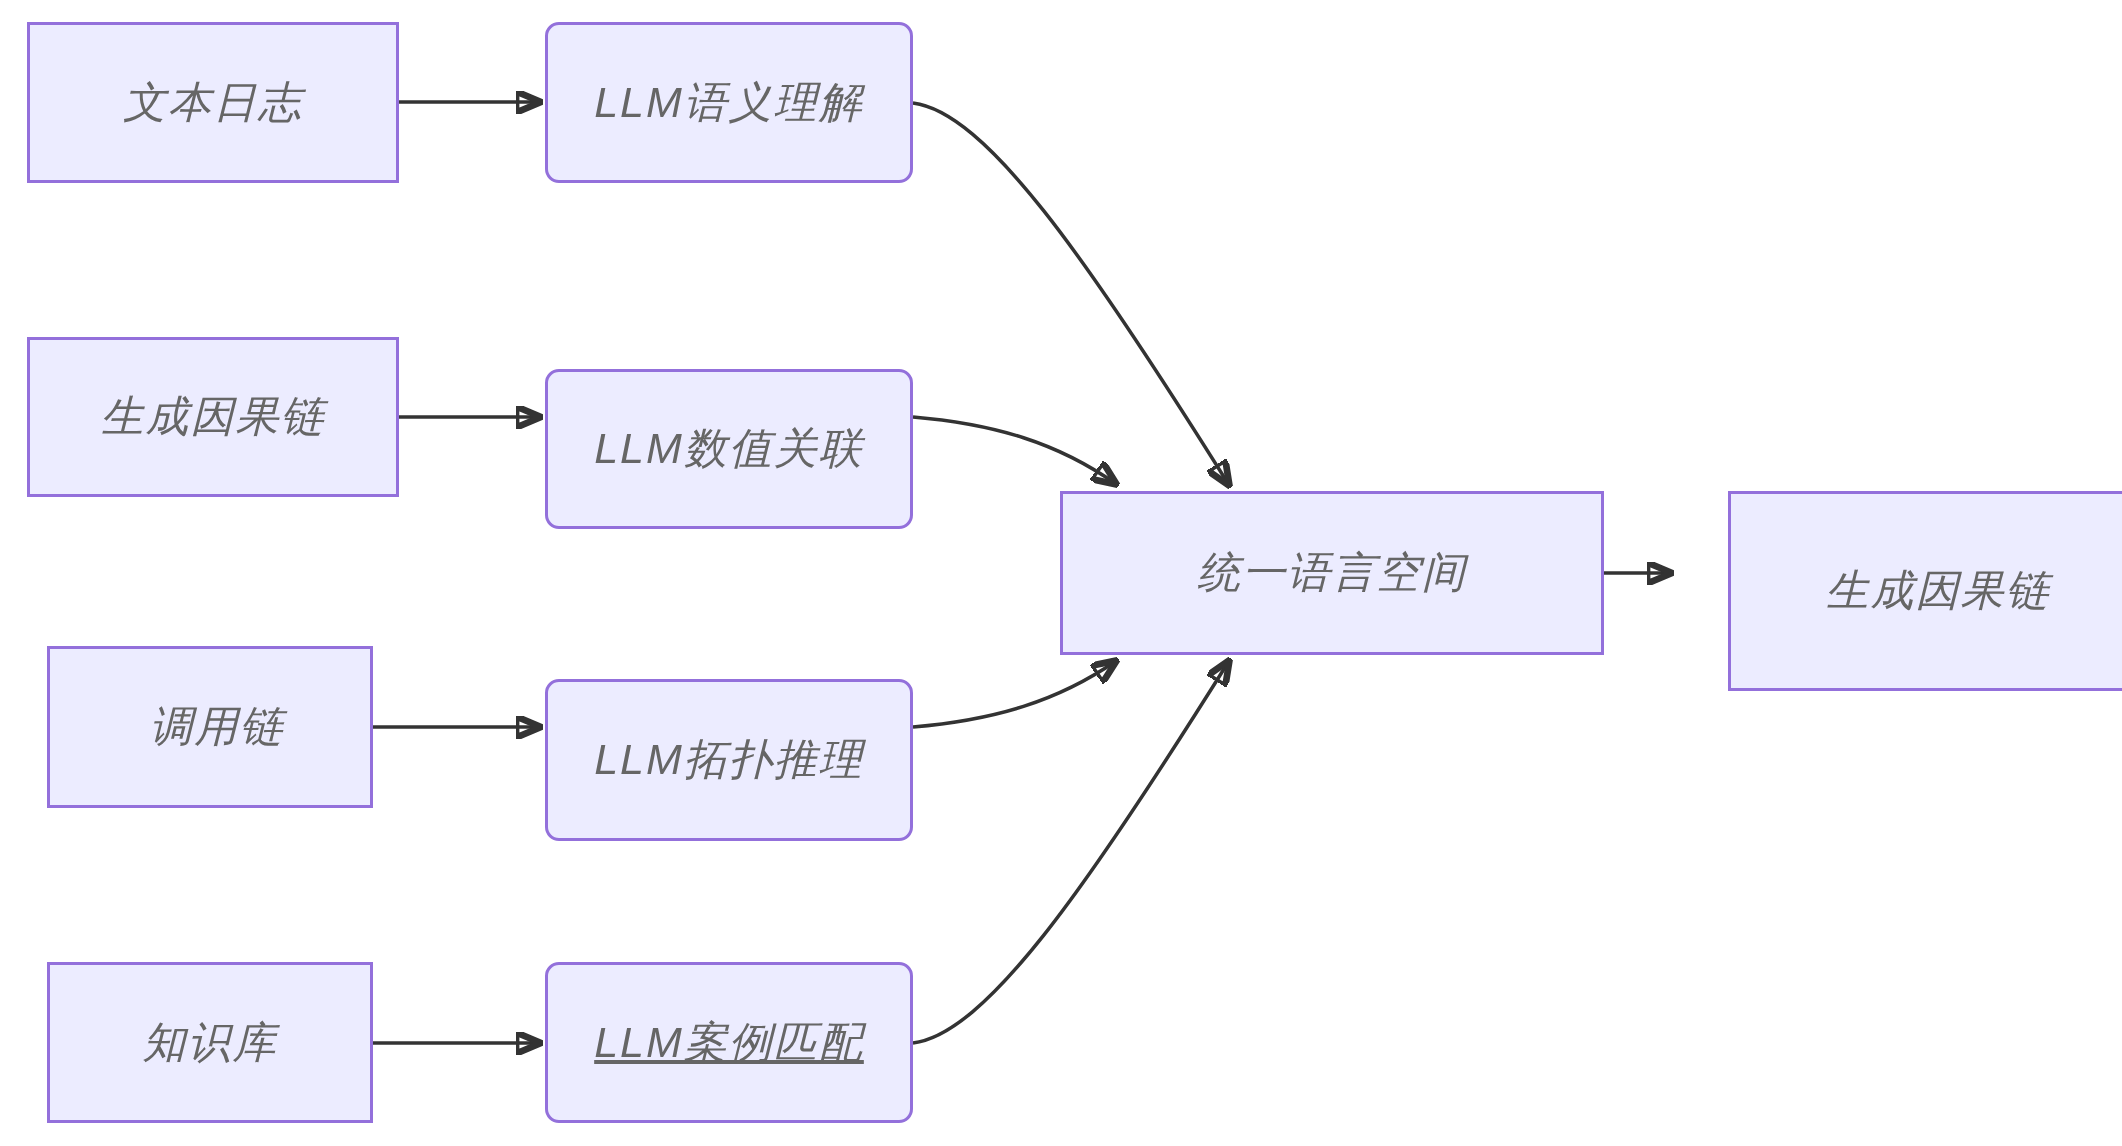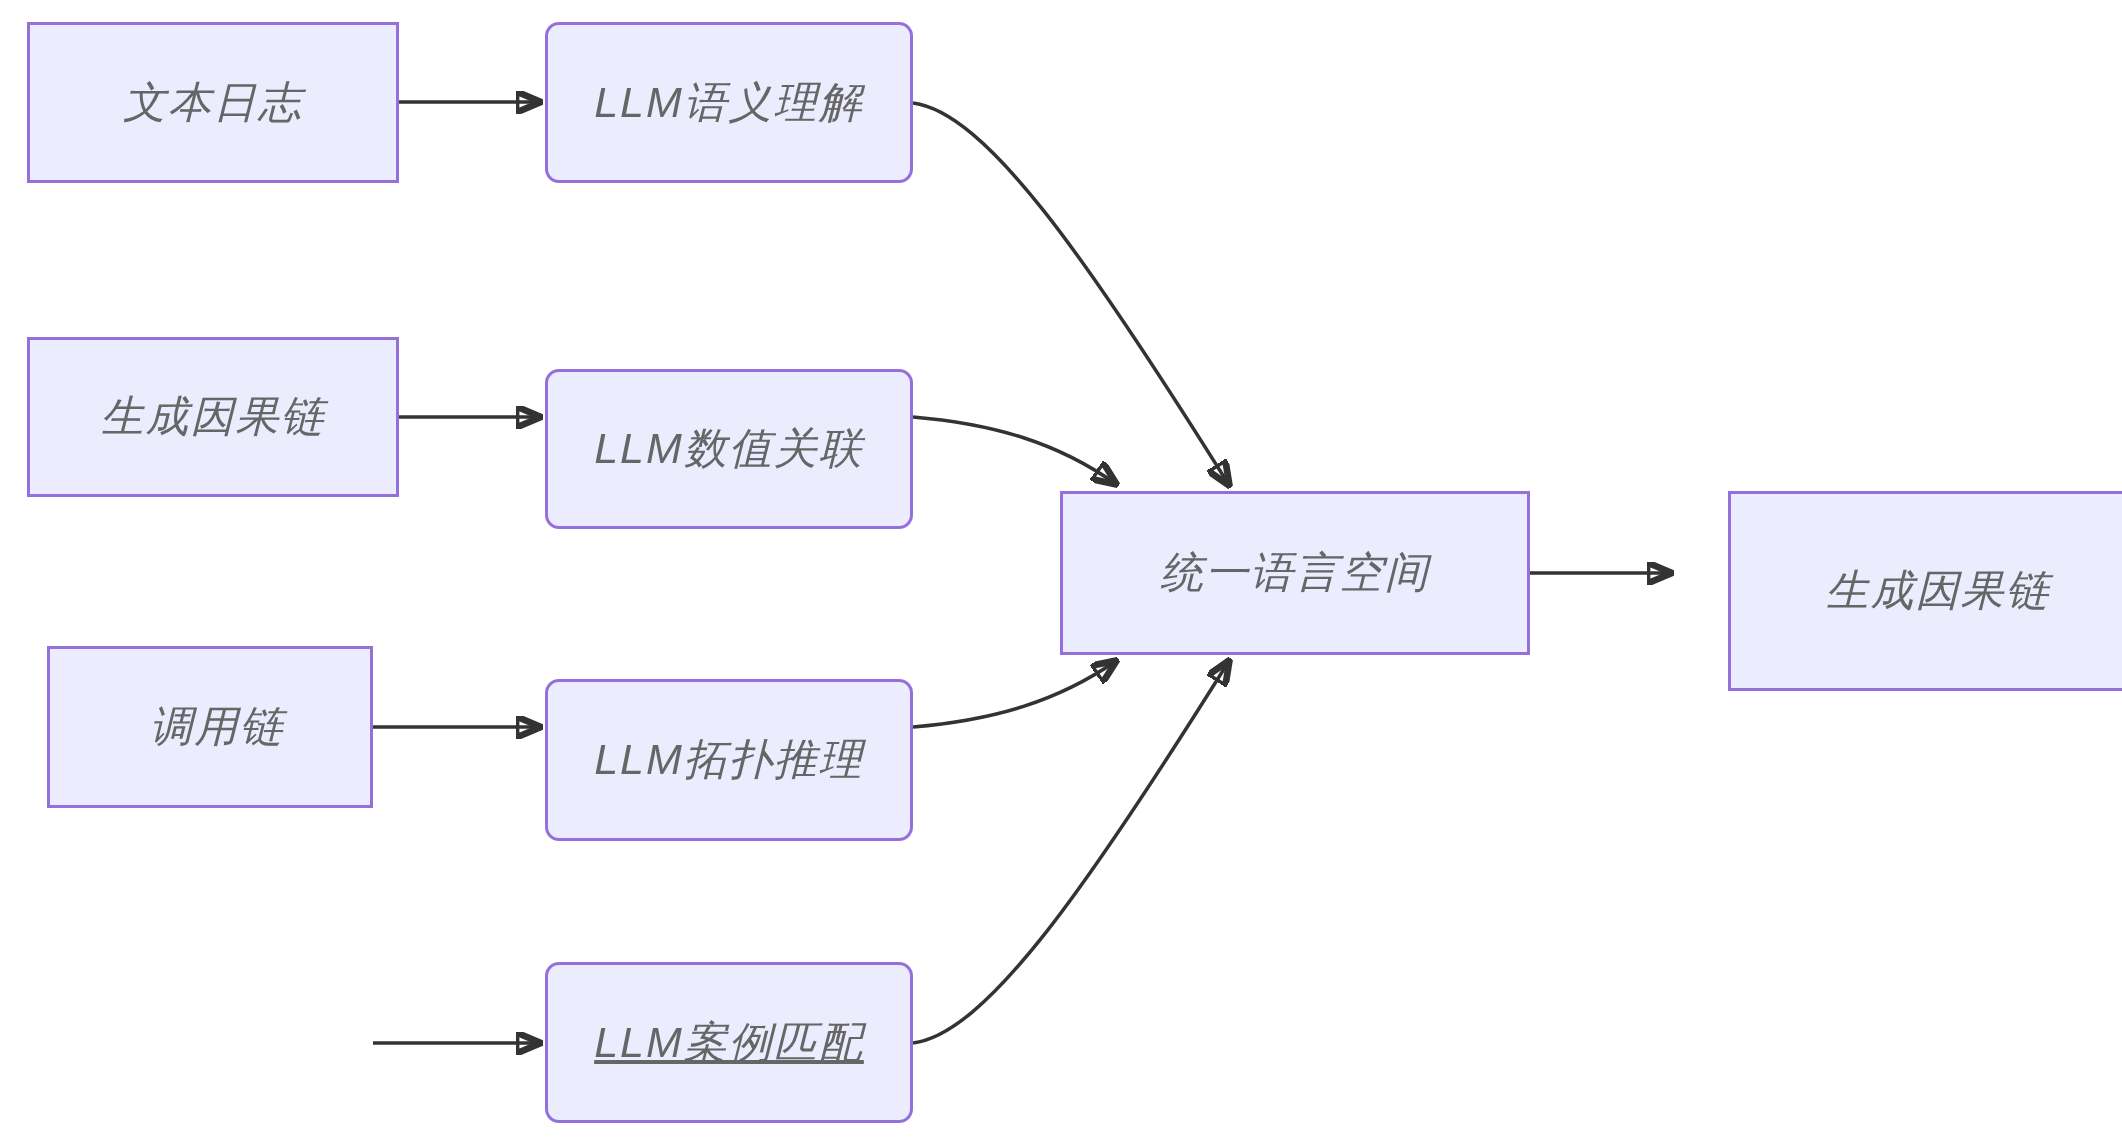"统一语言空间" div.node { width: 470px -> 544px }
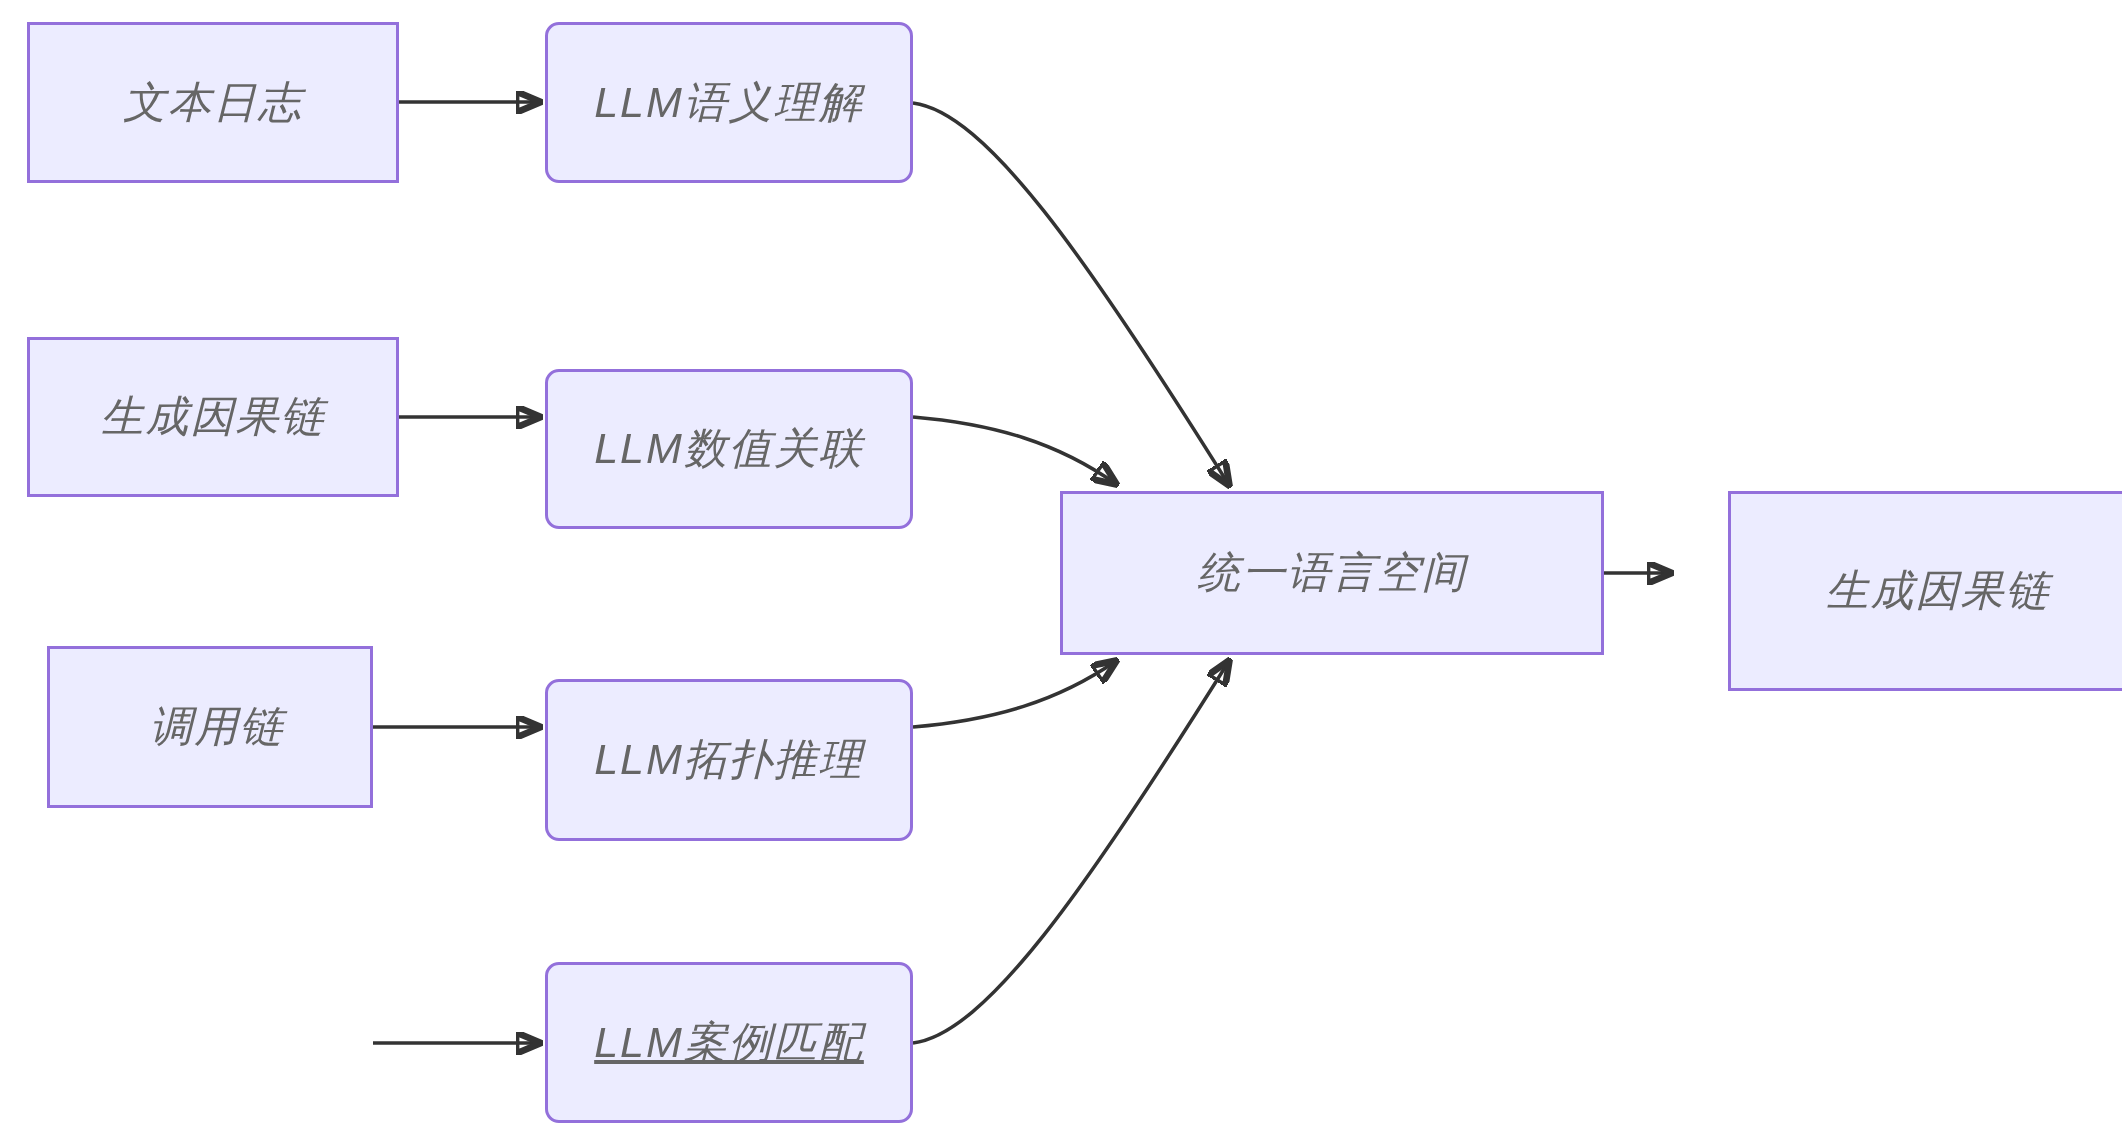"知识库" div.node { html: none -> <div> <span>知识库</span> </div> }
